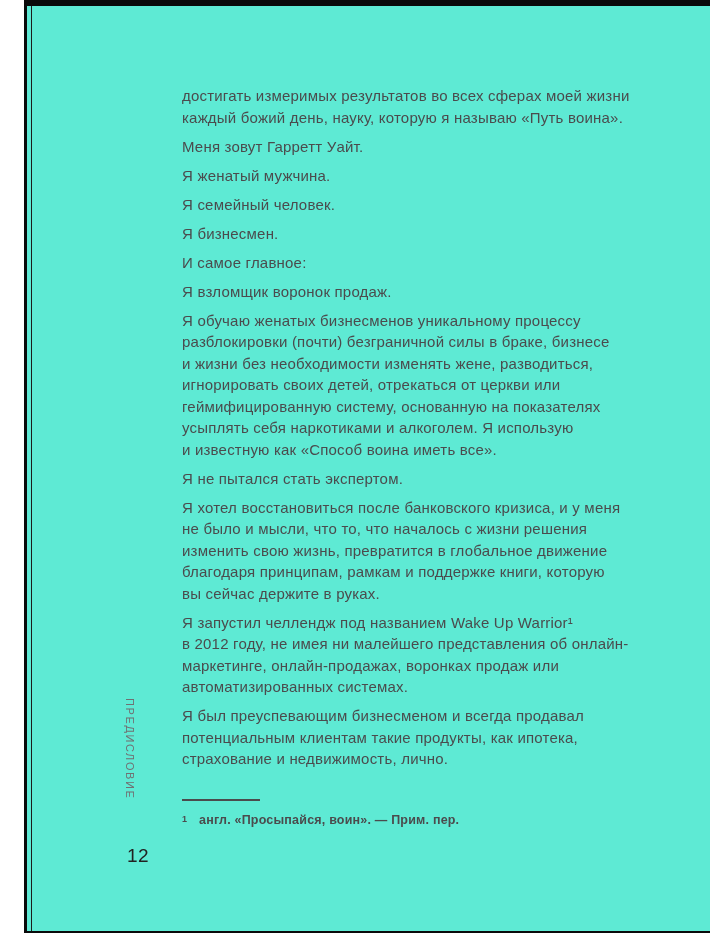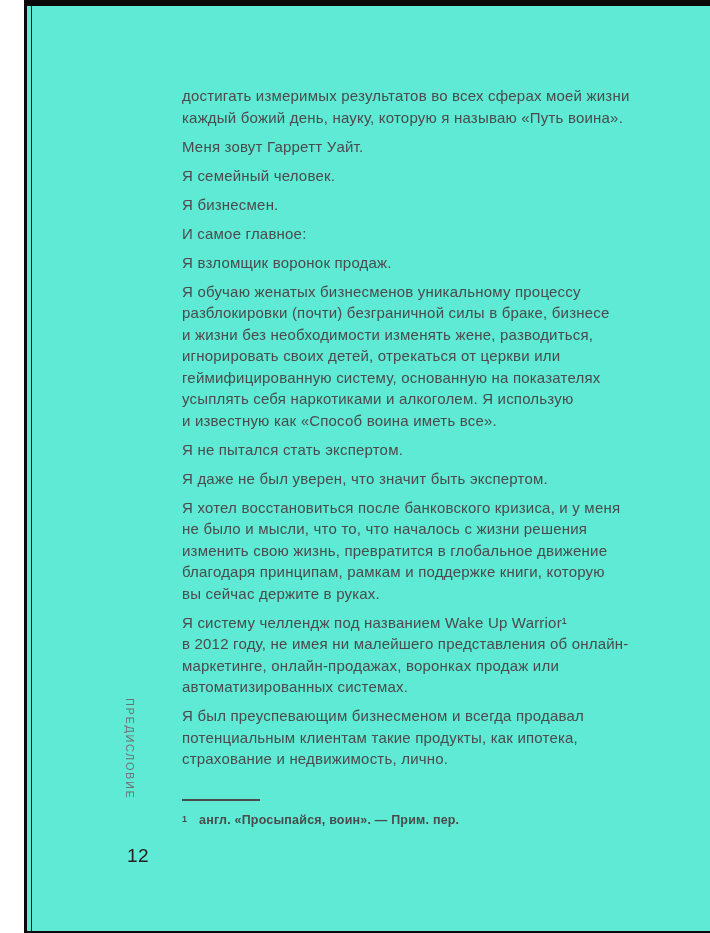"Я женатый мужчина." div.para { html: none -> <div> <div>Я женатый мужчина.</div> </div> }
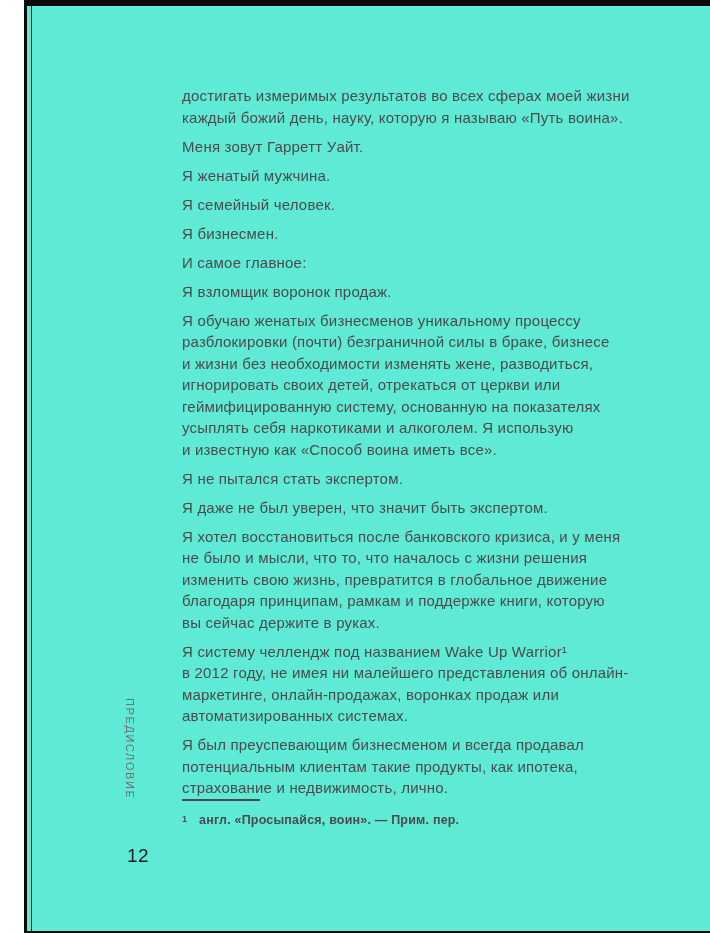"Я даже не был уверен," div.para { html: <div> <div>Я даже не был уверен, что значит быть экспертом.</div> </div> -> none }
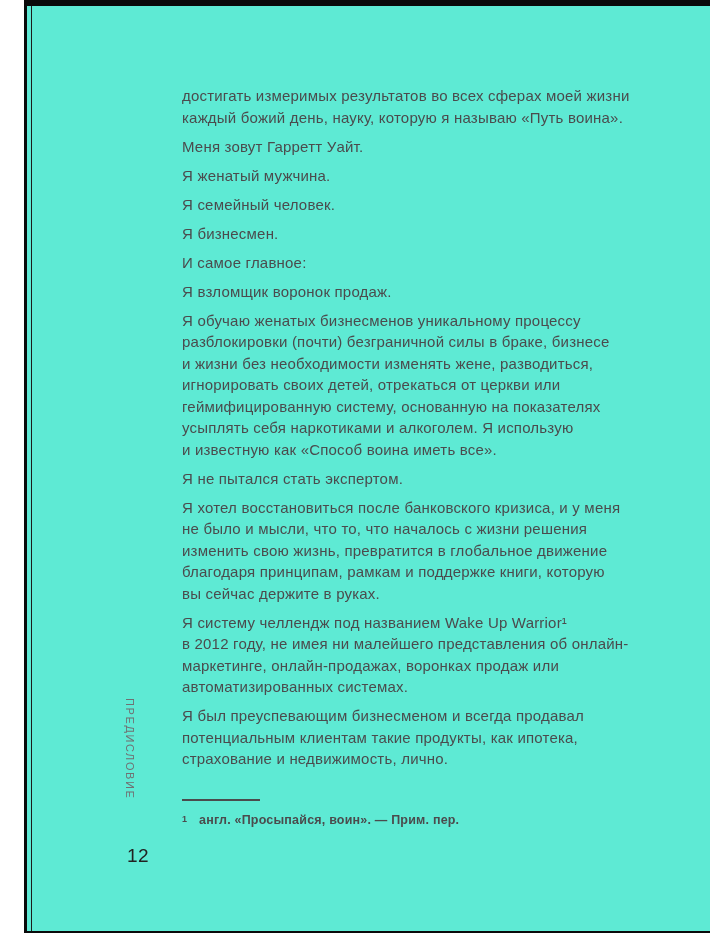"Я систему челлендж под названием" div.line { text: систему -> запустил }
